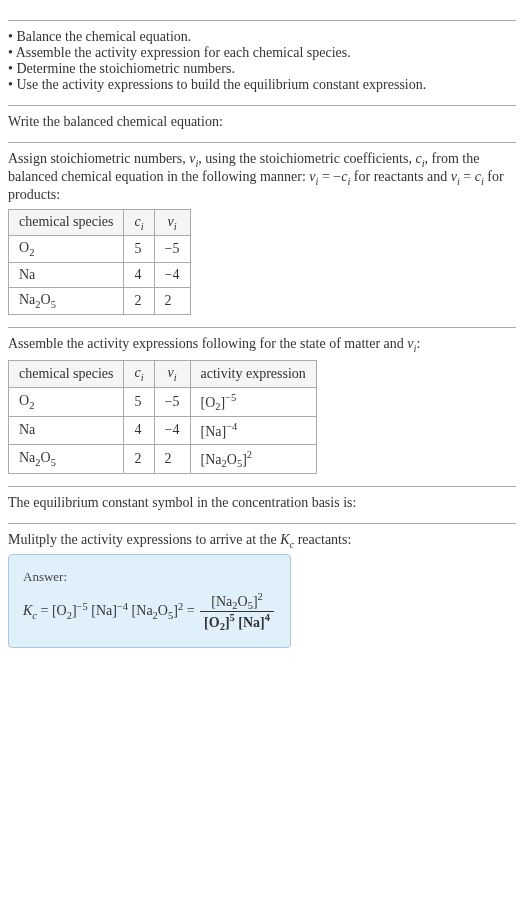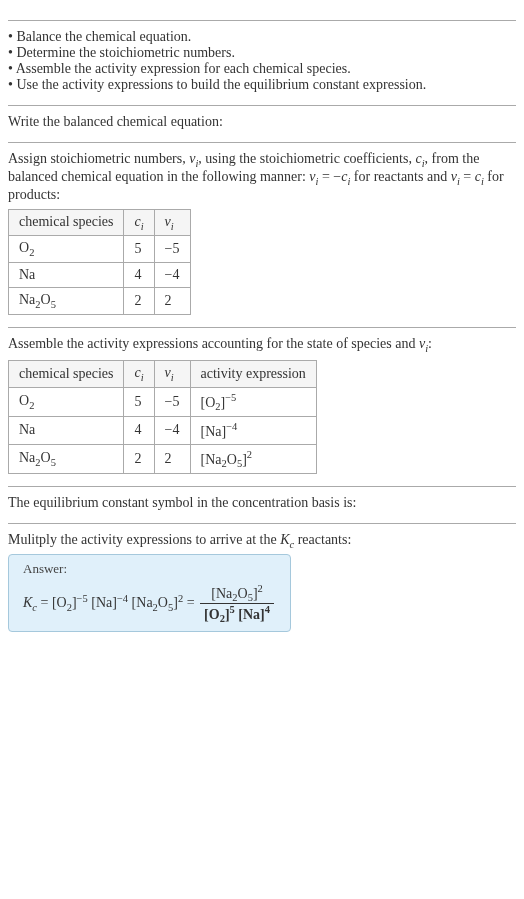"Determine the stoichiometric numbers." li { order: before "Assemble the activity expression for" -> after "Assemble the activity expression for" }
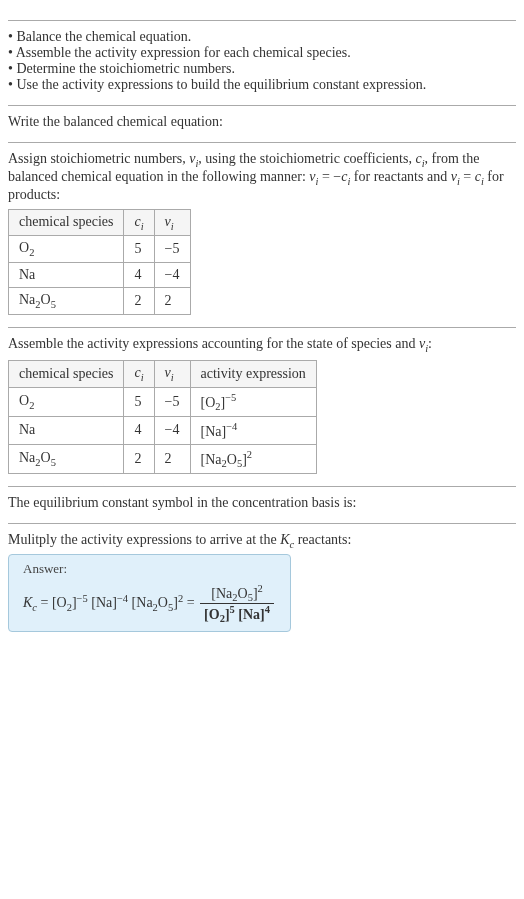"chemical species" th { text-align: none -> center }
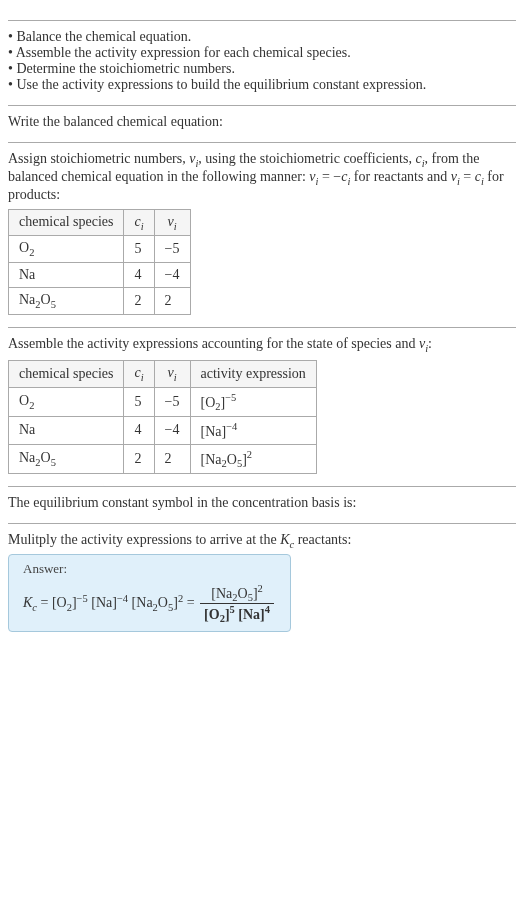"Assemble the activity expressions" span { text: accounting for the state of species -> following for the state of matter }
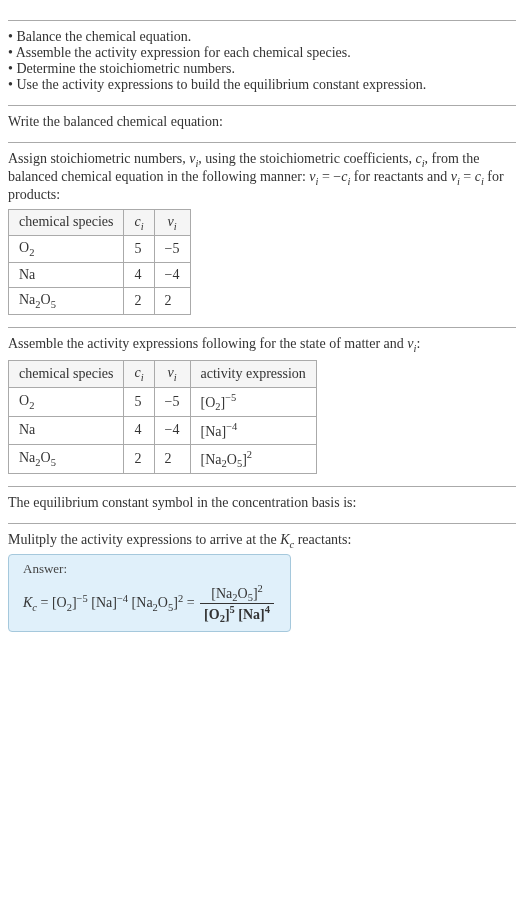"Answer:" .answer-box { padding: 6px 14px -> 14px 14px }
